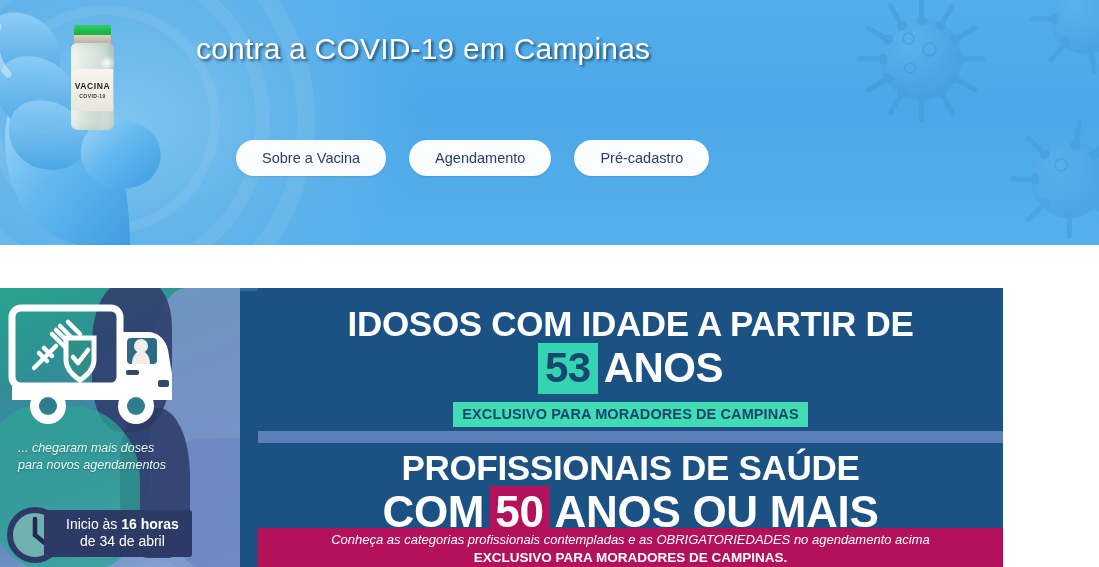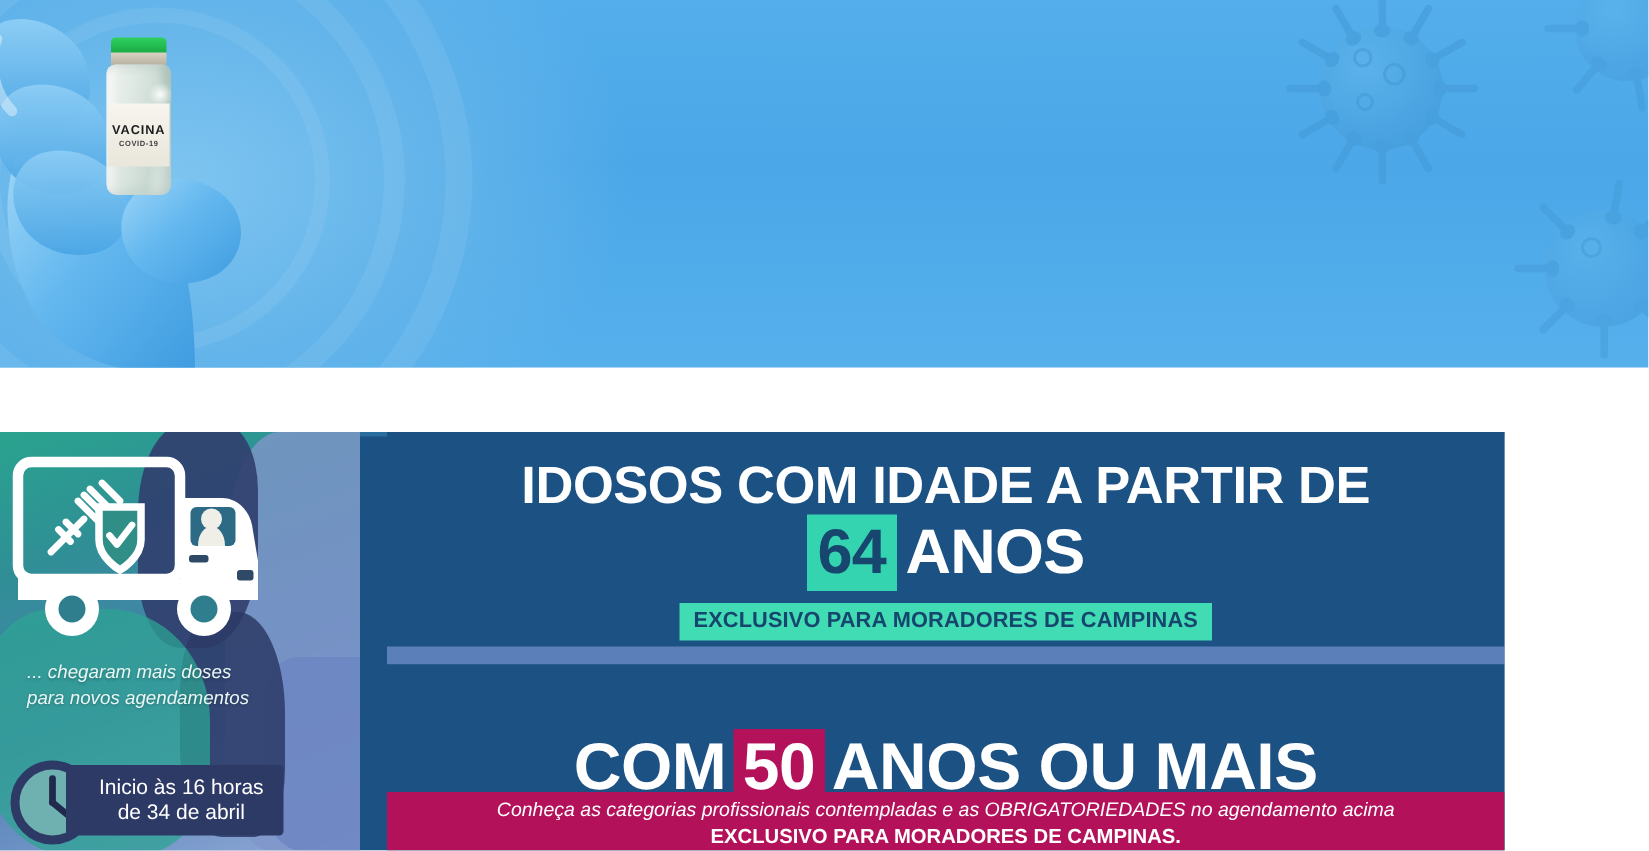"contra a COVID-19 em Campinas" span.ln { html: none -> <span>contra a COVID-19 em Campinas</span> }
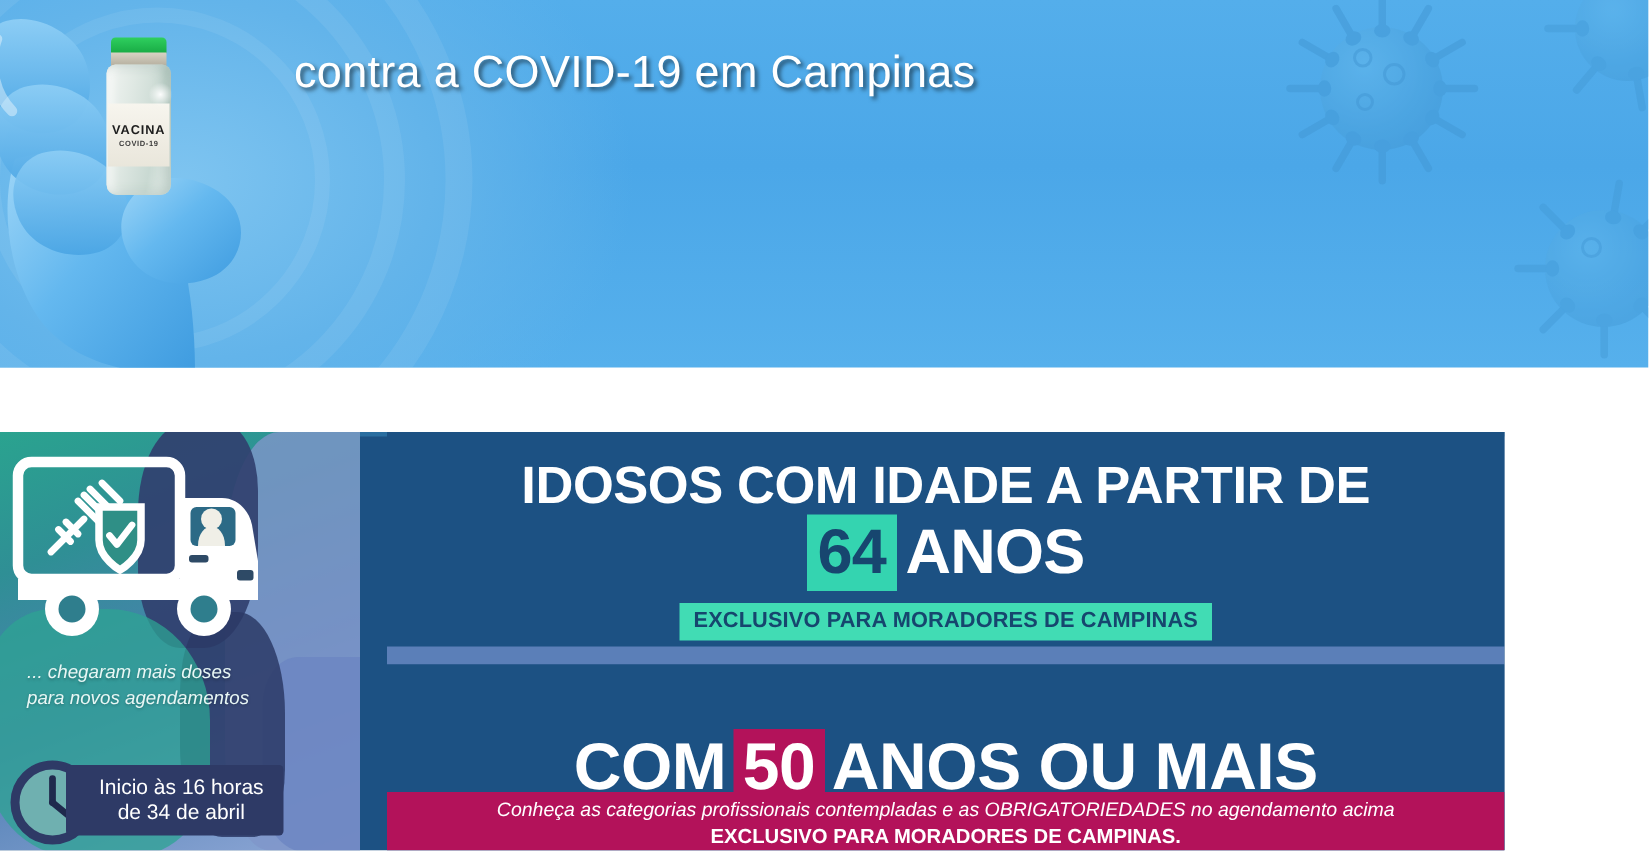"Sobre a Vacina" div.hero-buttons { html: none -> <div> <button>Sobre a Vacina</button> <button>Agendamento</button> <button>Pré-cadastro</button> </div> }
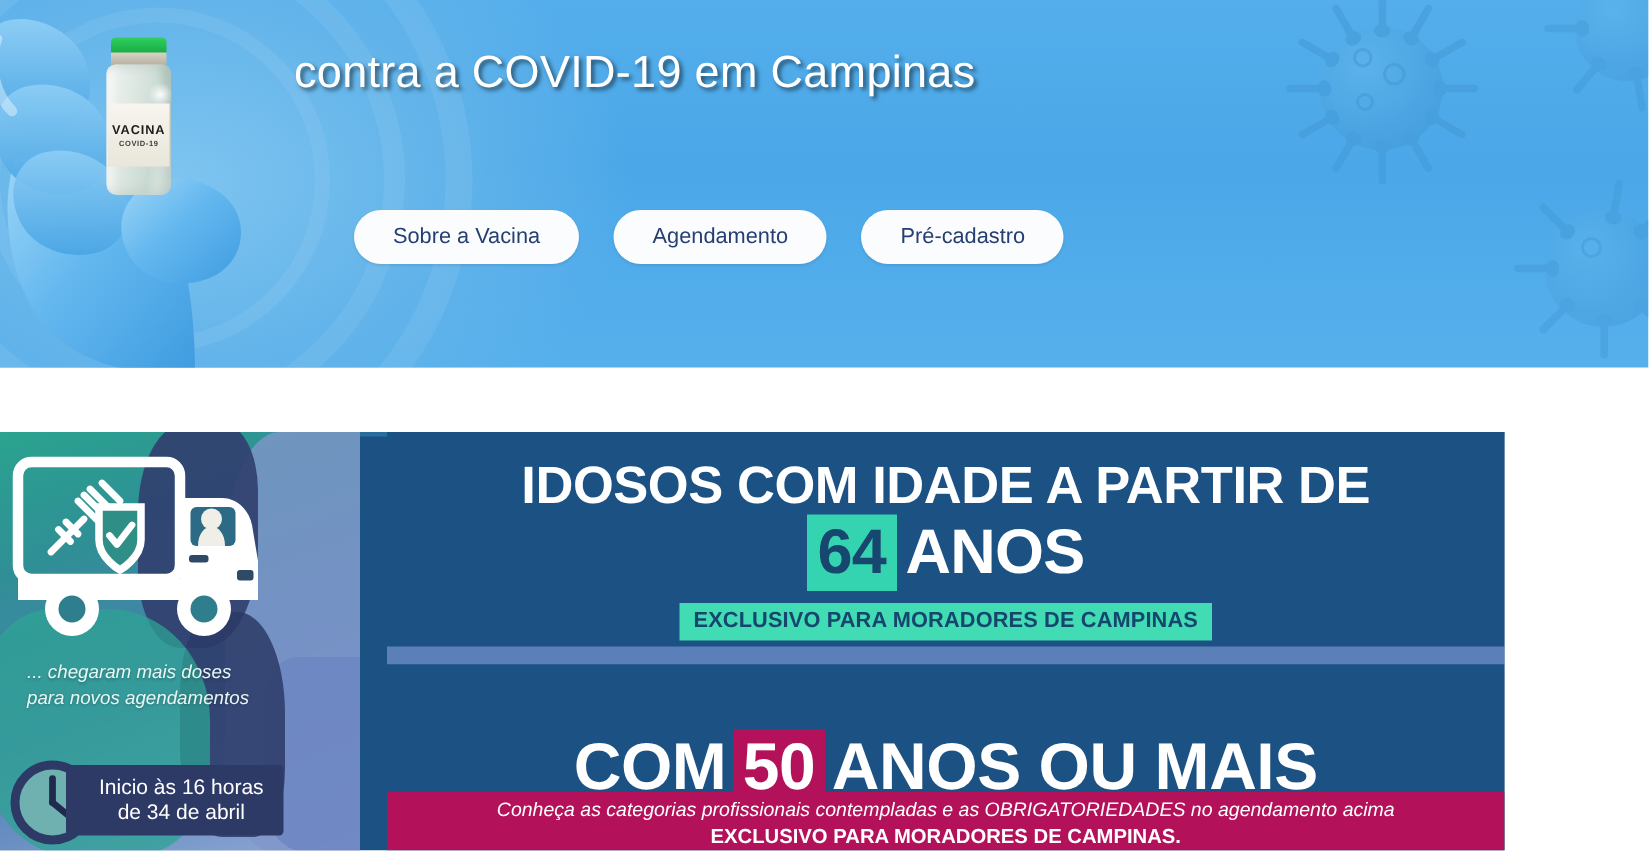"64" span.hl-teal { text: 64 -> 53 }
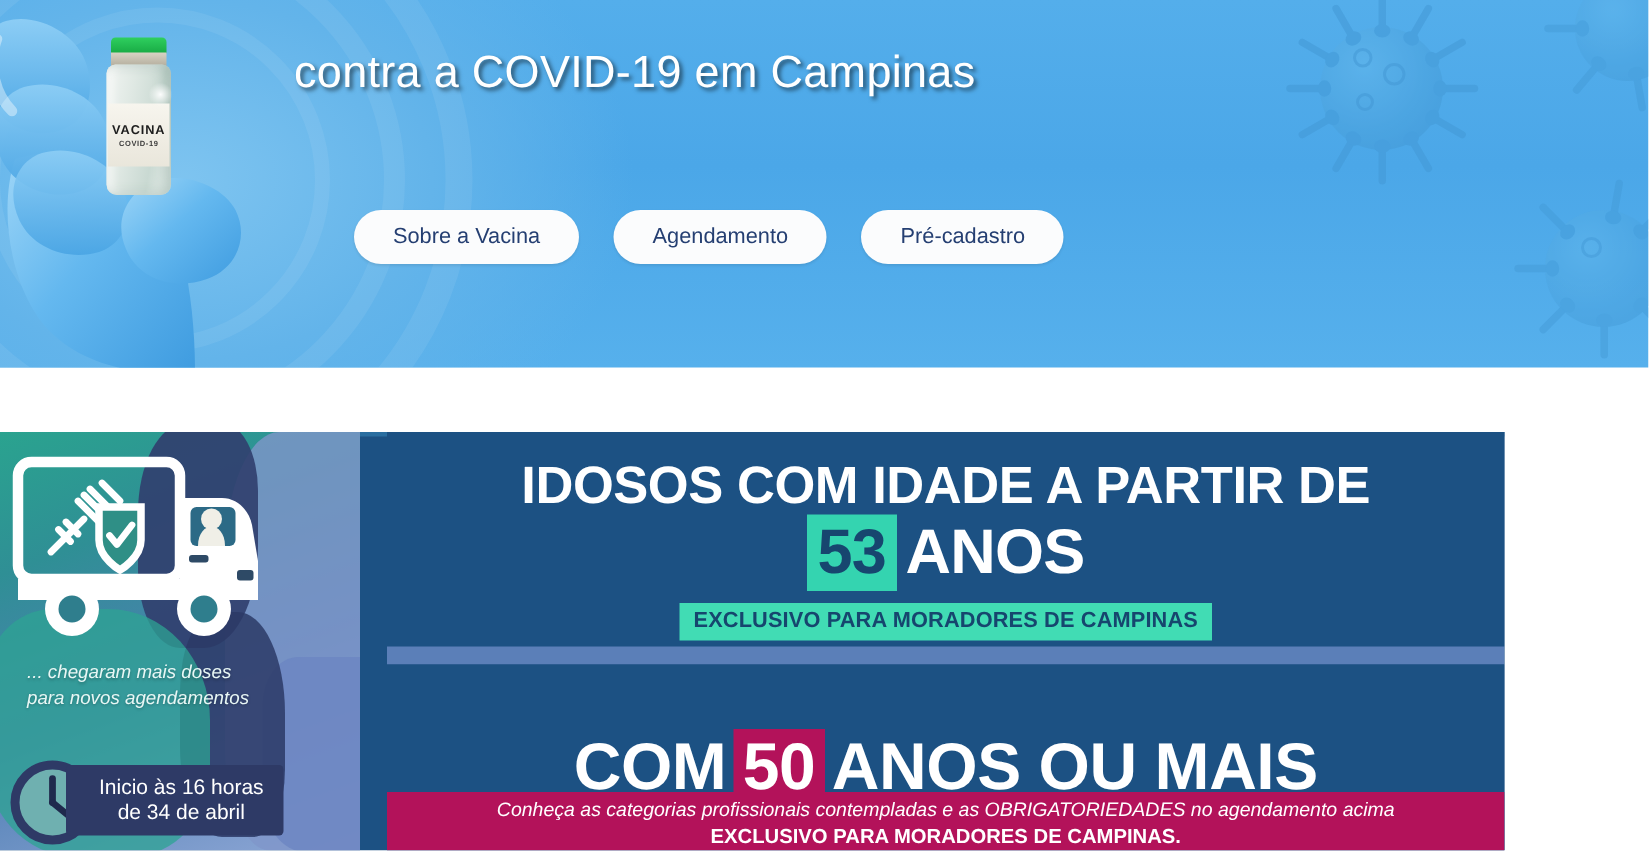"PROFISSIONAIS DE SAÚDE" div.h-line3 { html: none -> <div>PROFISSIONAIS DE SAÚDE</div> }
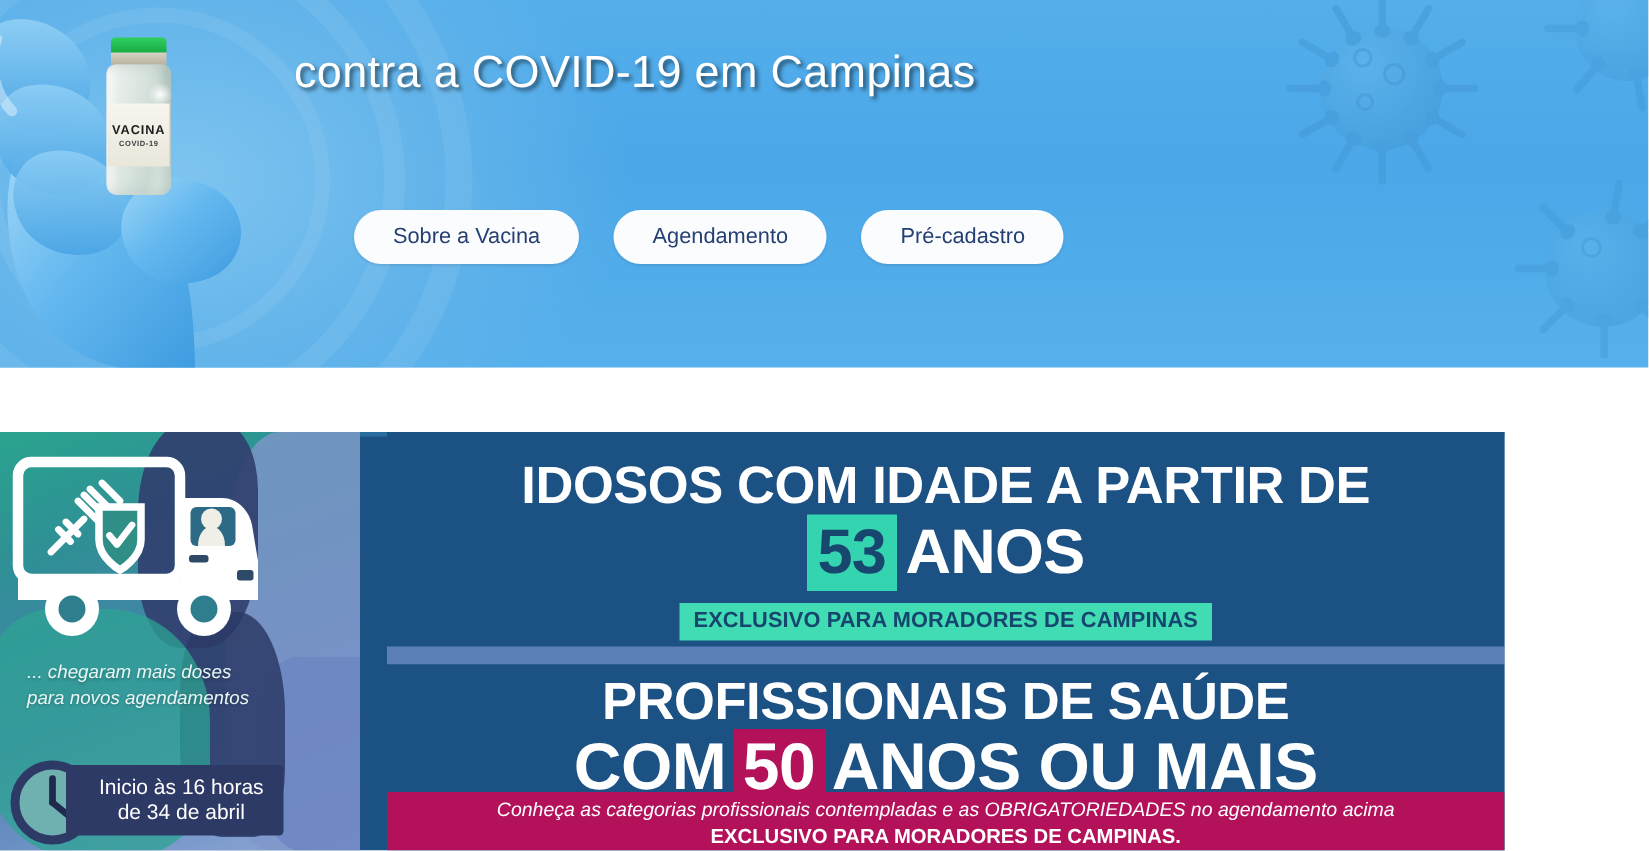"16 horas" .time-box .r1 b { font-weight: 400 -> 700 }
